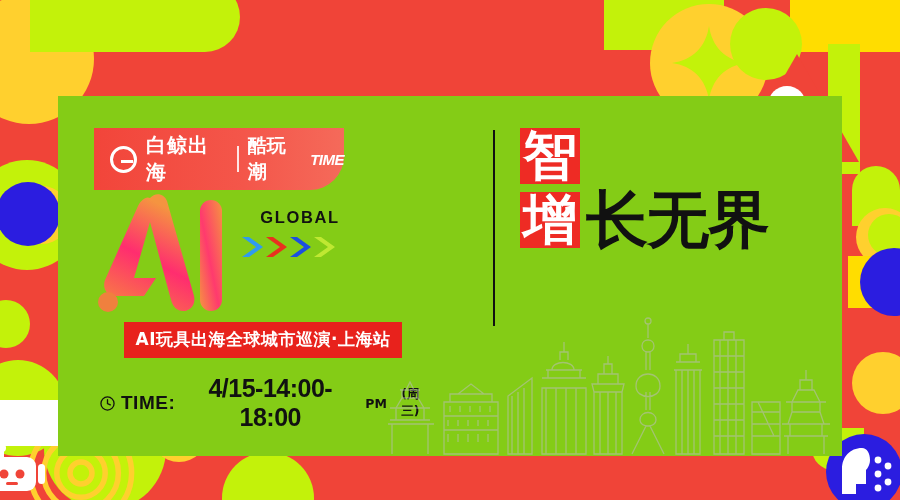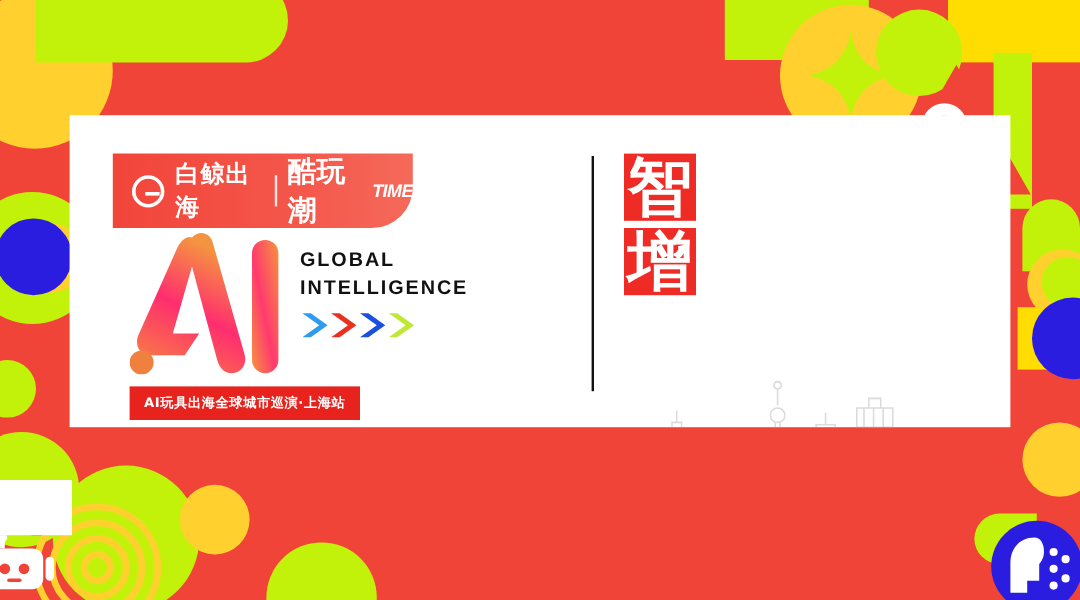"白鲸出海" .card { background: #ffffff -> #84cc16; height: 260px -> 360px }
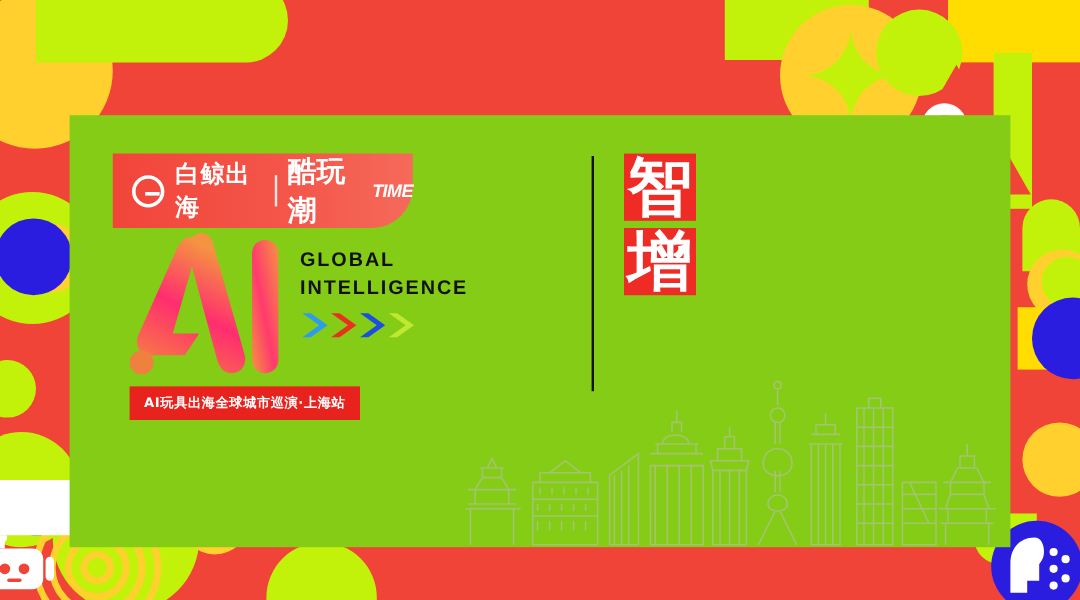"酷玩潮" .logo-cn2 { font-size: 24px -> 19px }
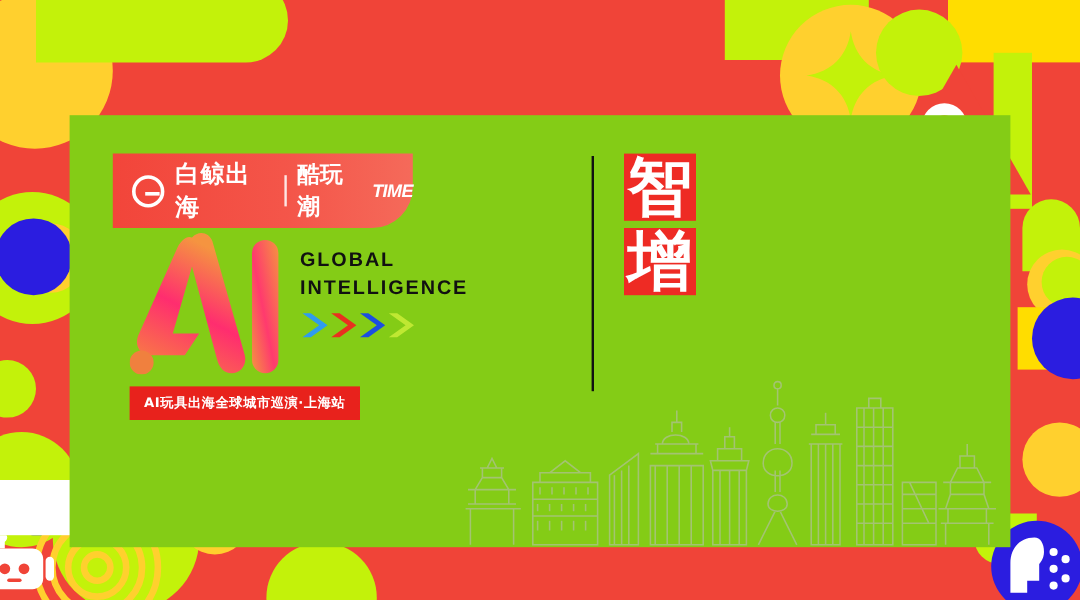"GLOBAL" .left-col { left: 50px -> 40px; text-align: none -> center }
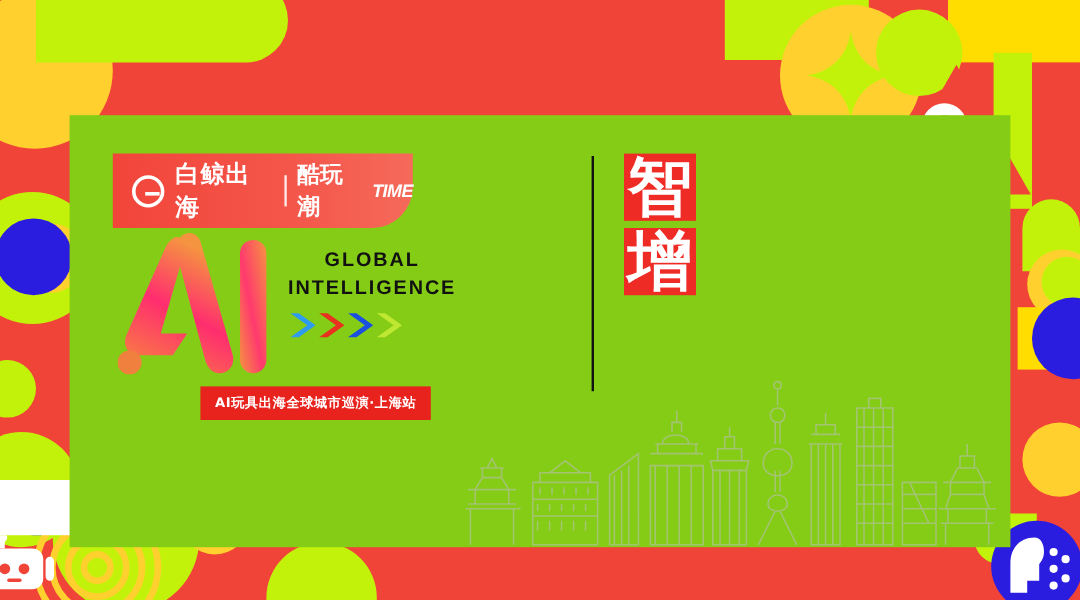"INTELLIGENCE" div.tagline { html: <div>INTELLIGENCE</div> -> none }
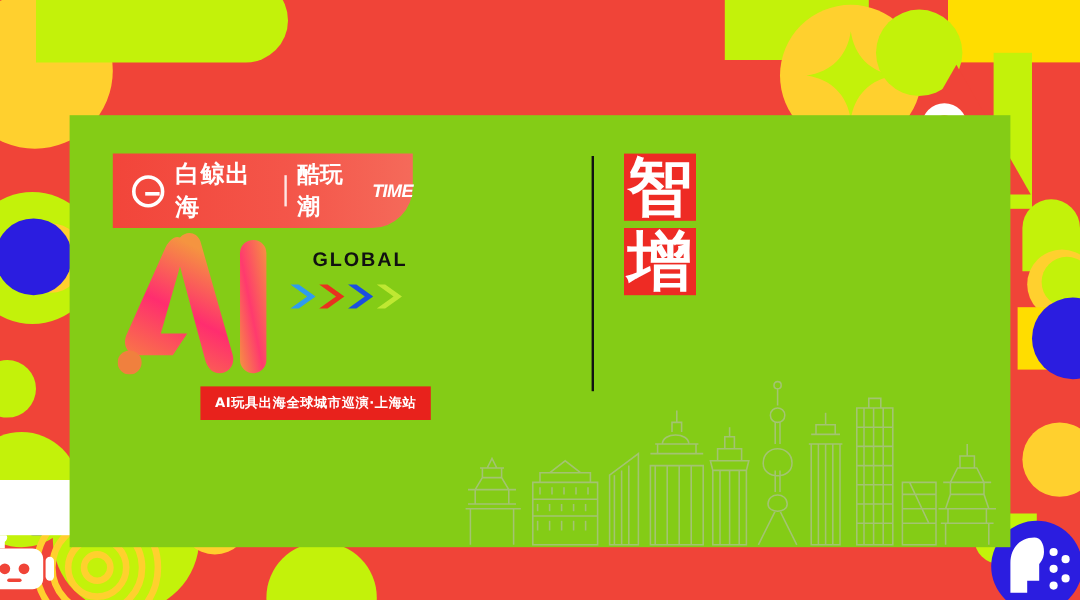"长无界" span.hl-black { html: none -> <span>长无界</span> }
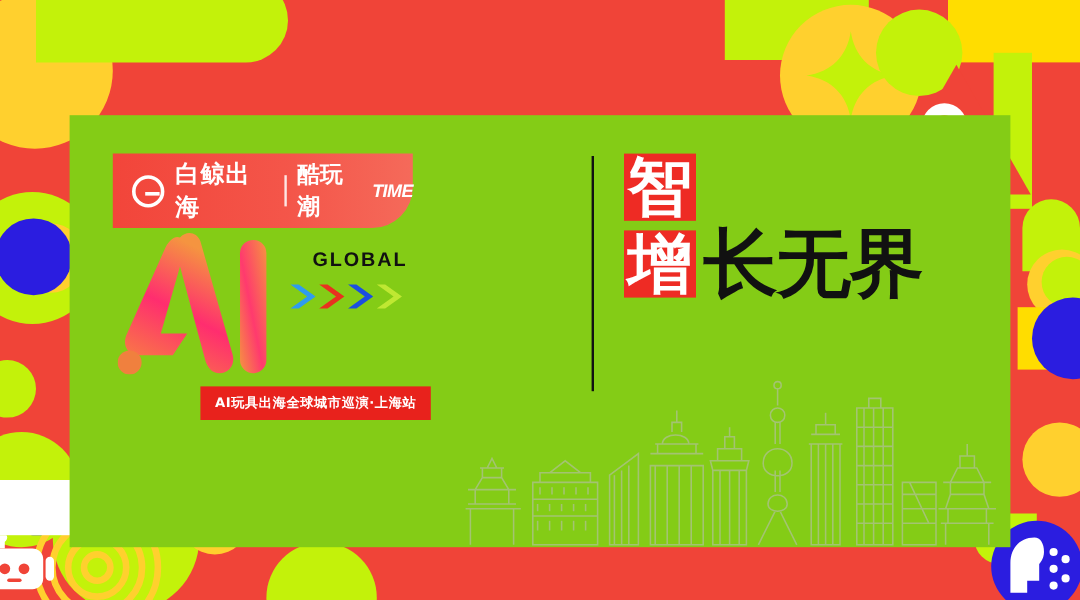"AI玩具出海全球城市巡演·上海站" .red-banner { font-size: 11px -> 17px }
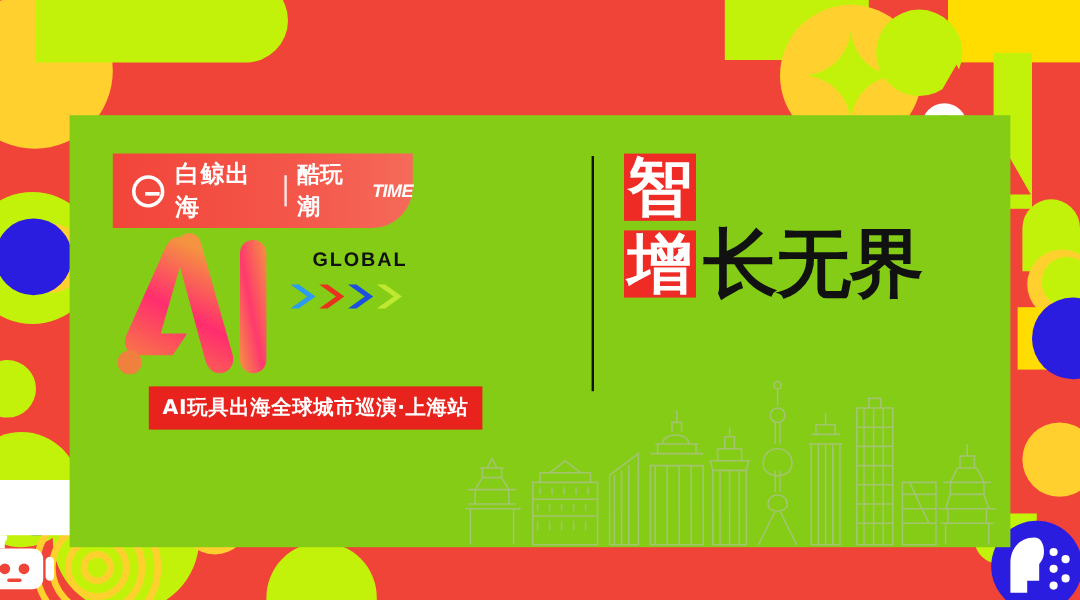"TIME:" div.info-line { html: none -> <div> <svg> <circle></circle> <path></path> </svg> <span>TIME:</span> <span>4/15-14:00-18:00</span> <span>PM</span> <span>(周三)</span> </div> }
